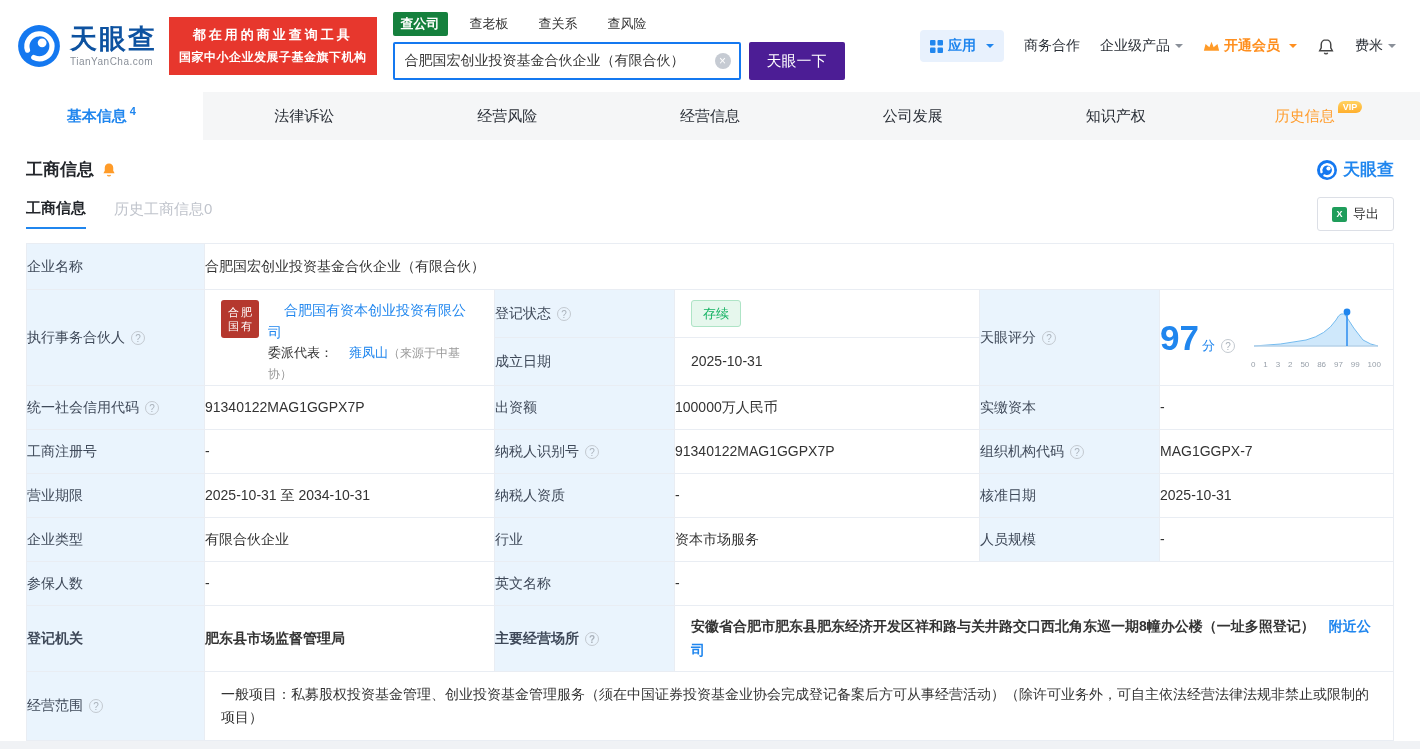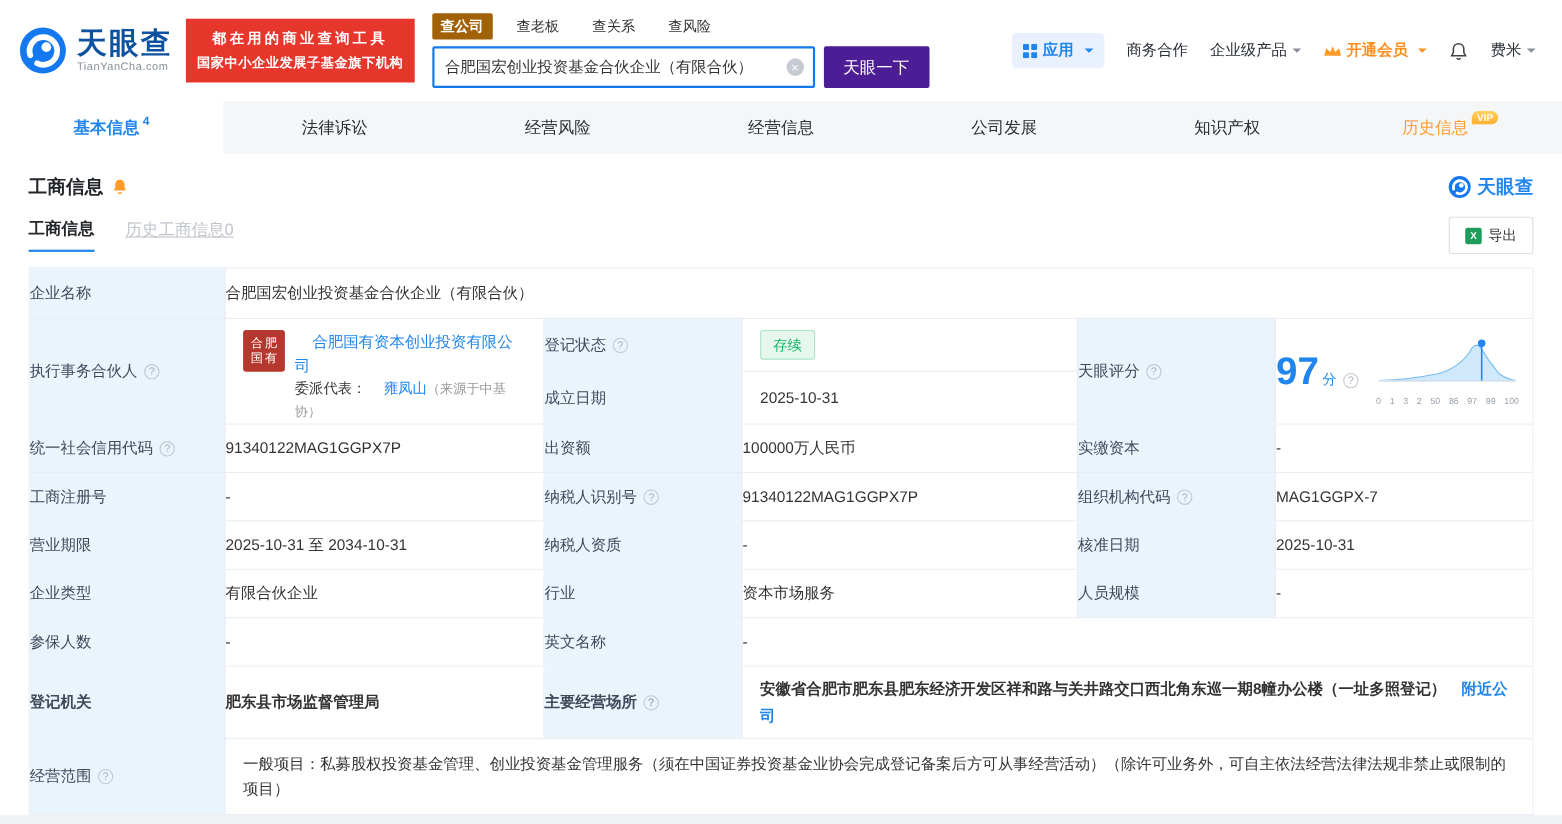"查公司" .stab.active { background: #a16207 -> #15803d }
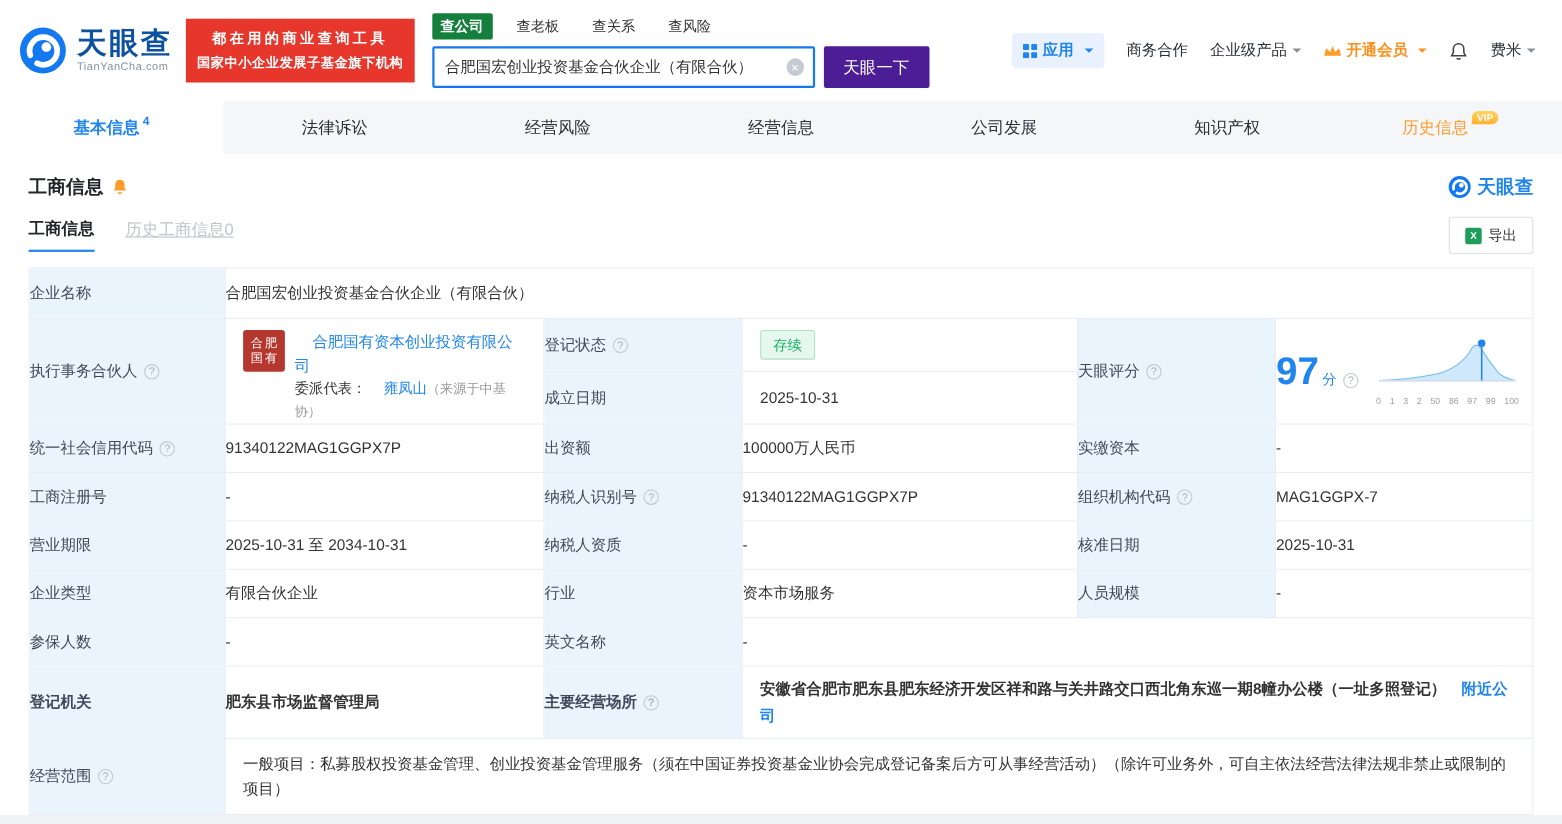"历史工商信息0" .subtab.muted { text-decoration: underline -> none }
